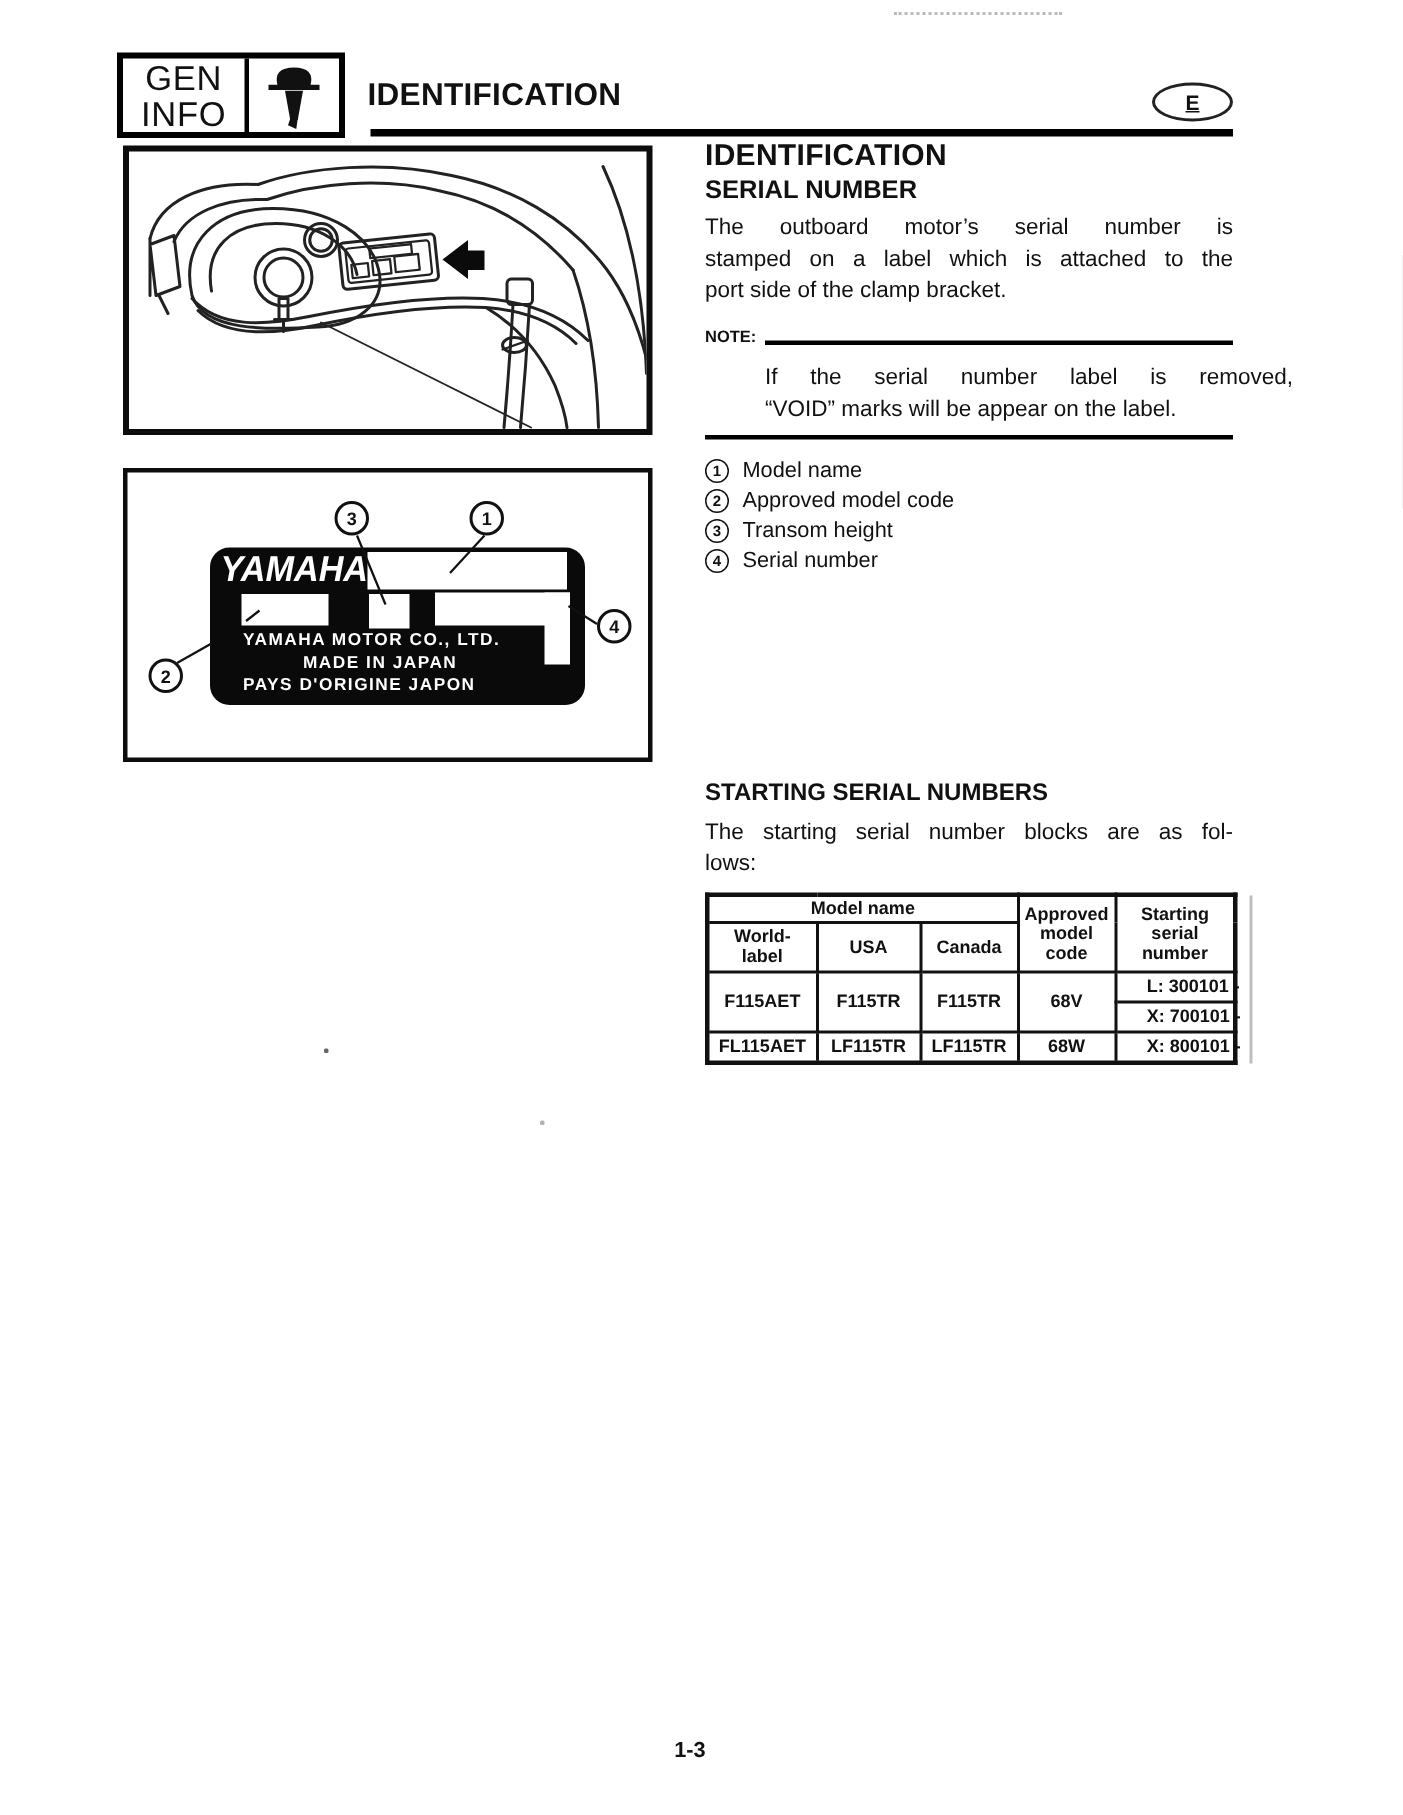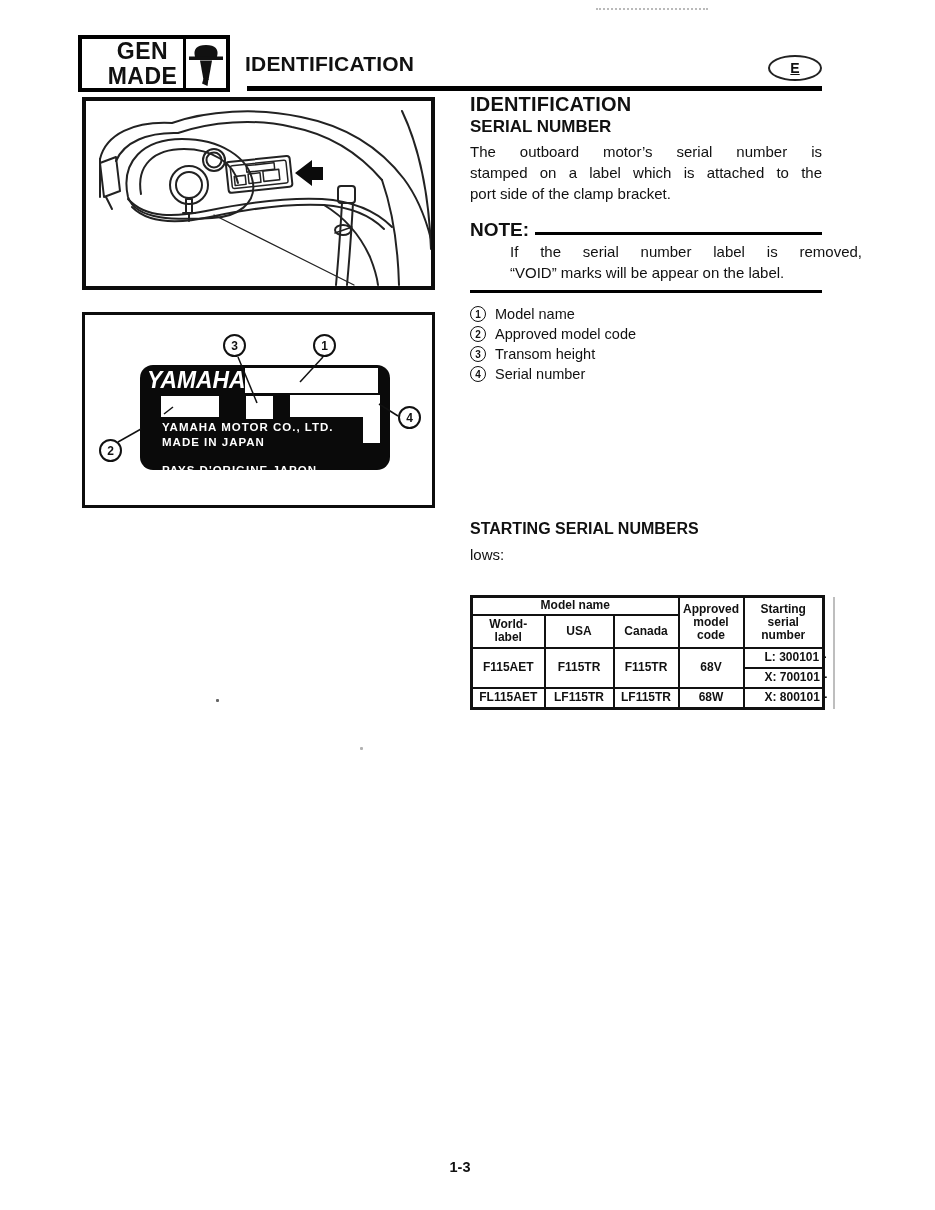"GEN" .genfo-text { font-weight: bold -> normal; justify-content: space-between -> flex-end; margin-left: 20px -> none }
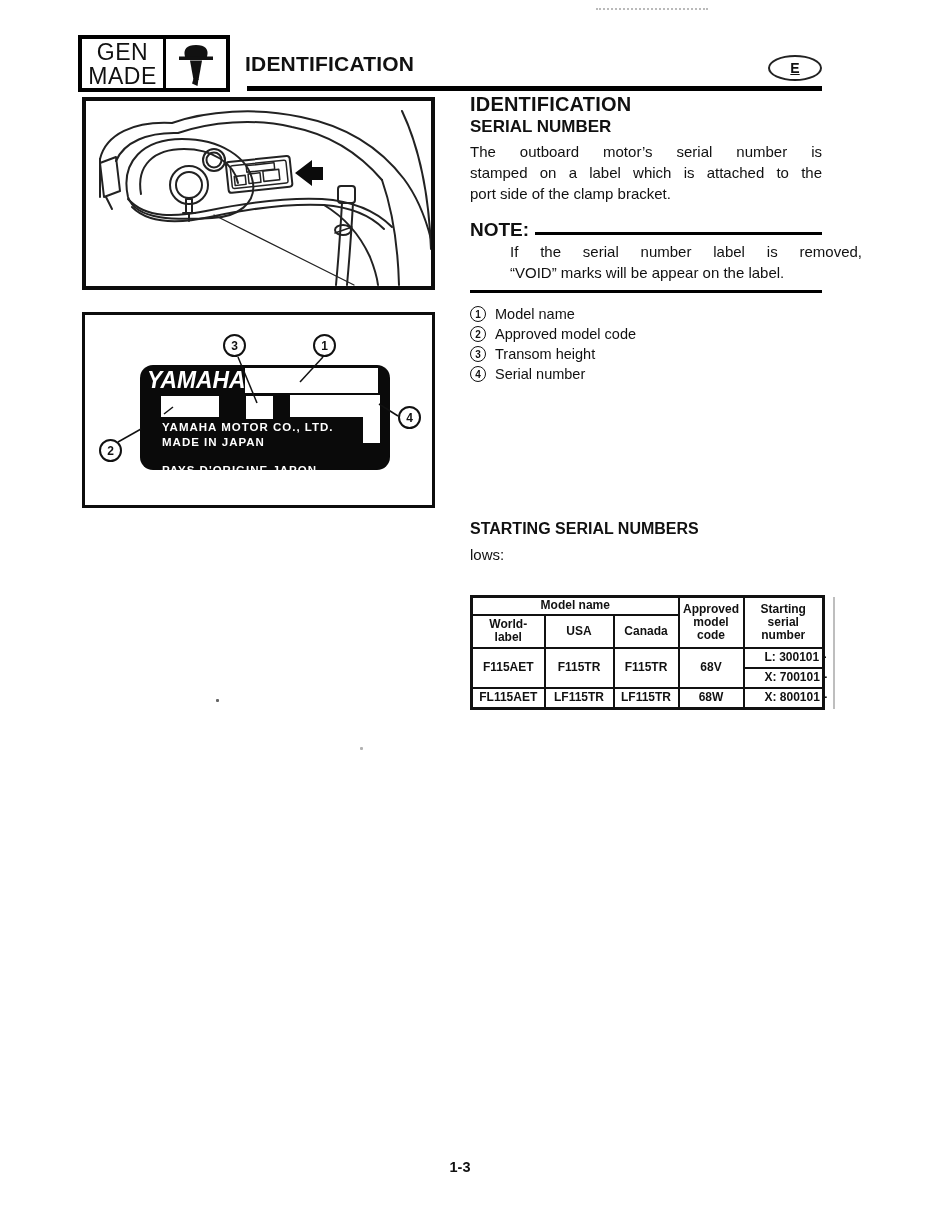"MADE" span { text: MADE -> INFO }
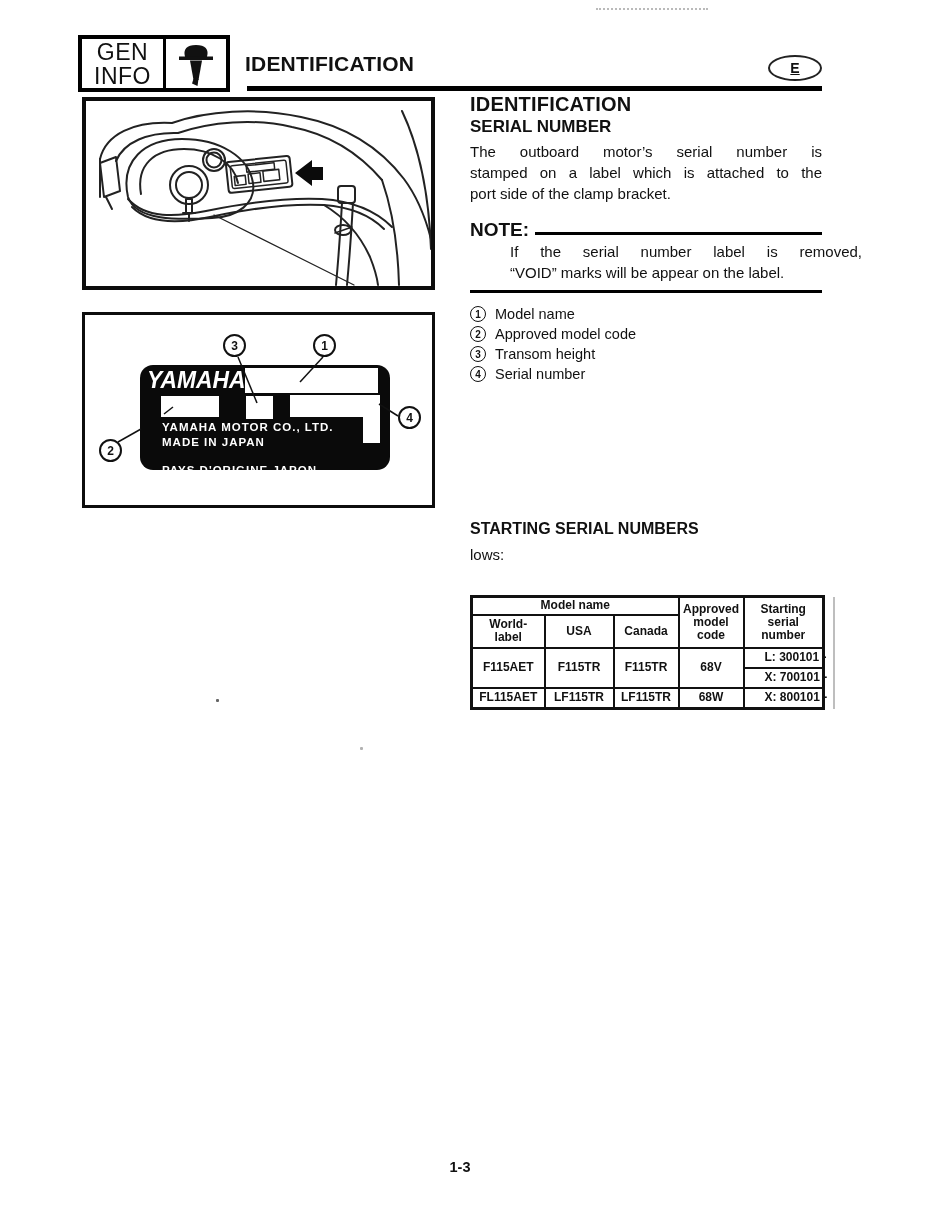"NOTE:" .note-label { font-size: 19px -> 11px }
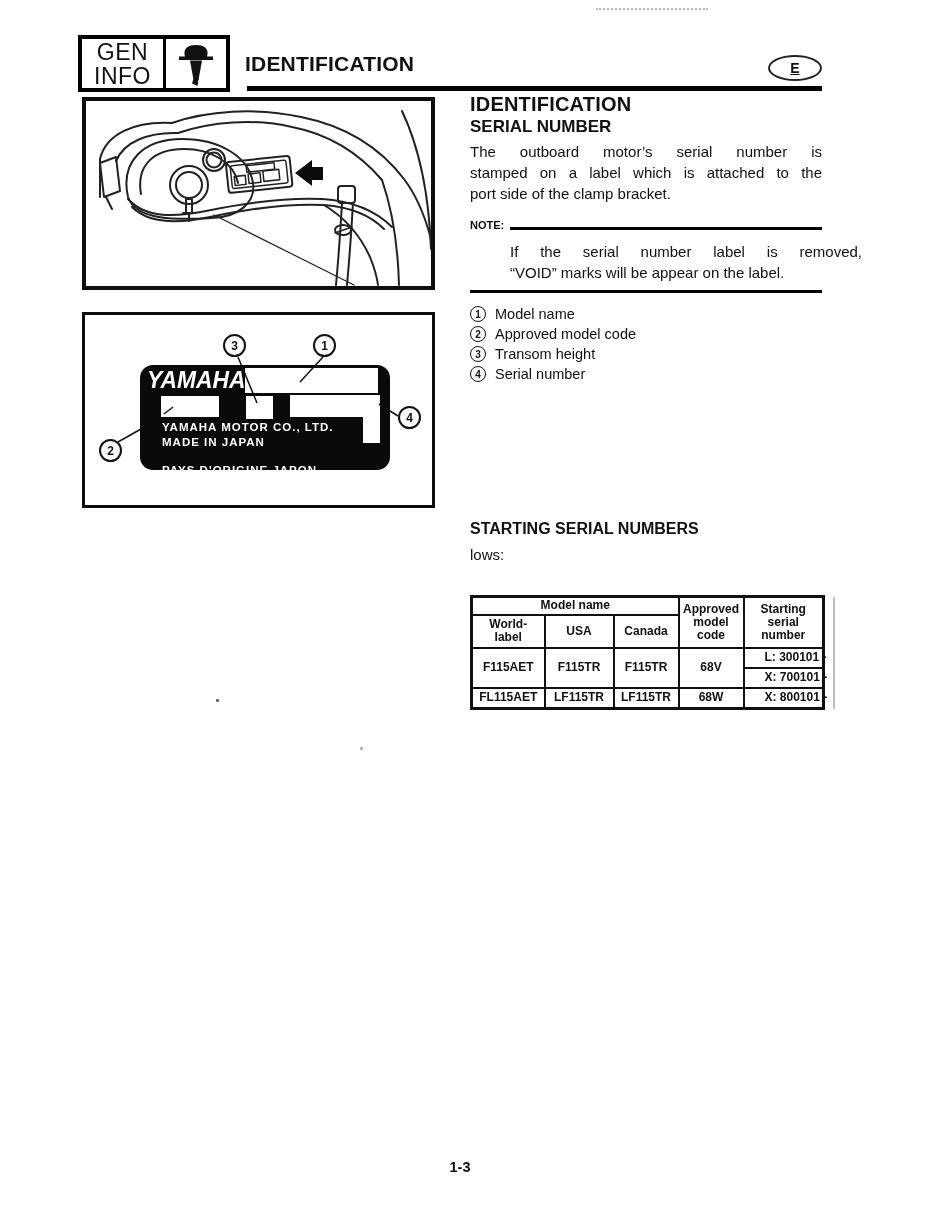"MADE IN JAPAN" div.yam-line { margin-left: none -> 40px }
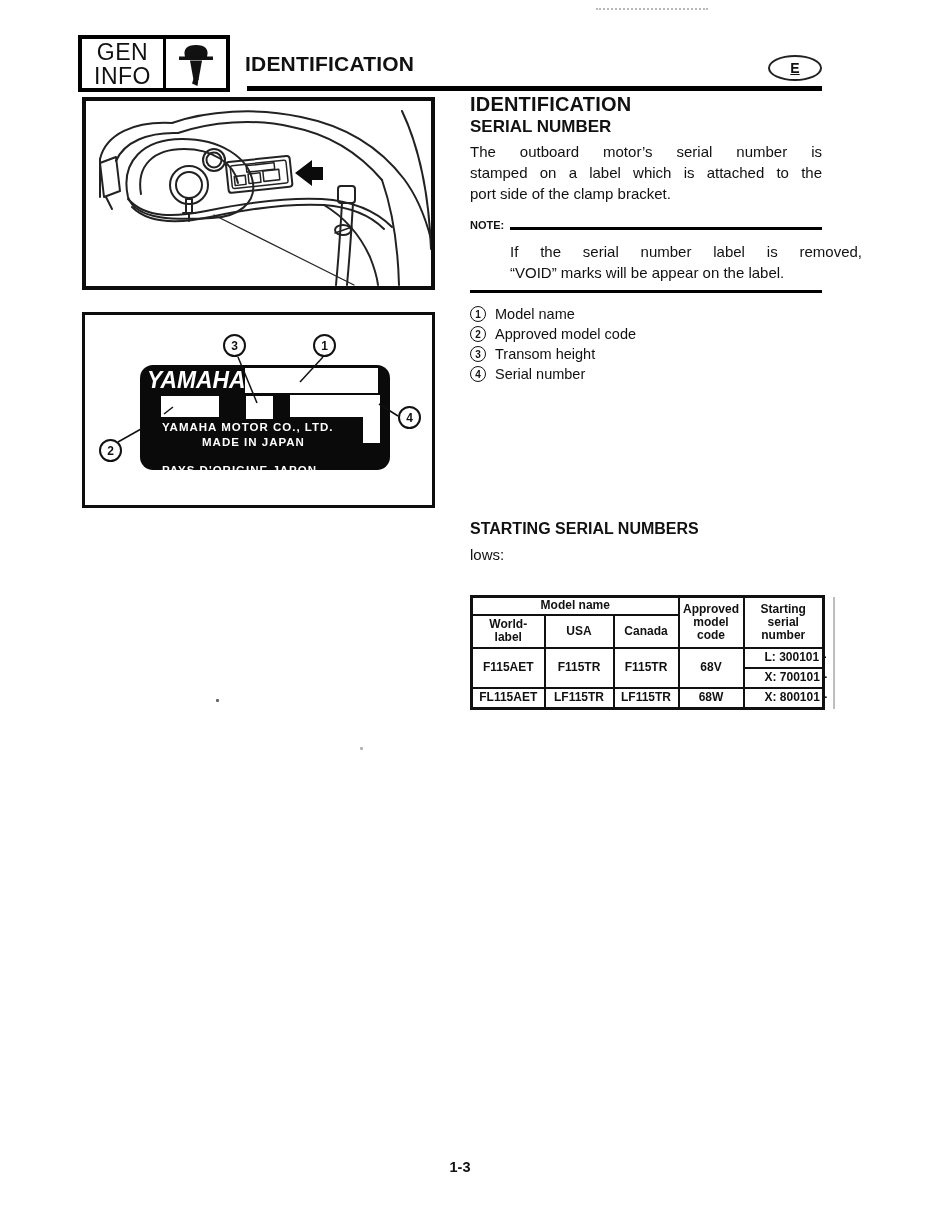"PAYS D'ORIGINE JAPON" div.yam-line { top: 149px -> 136px }
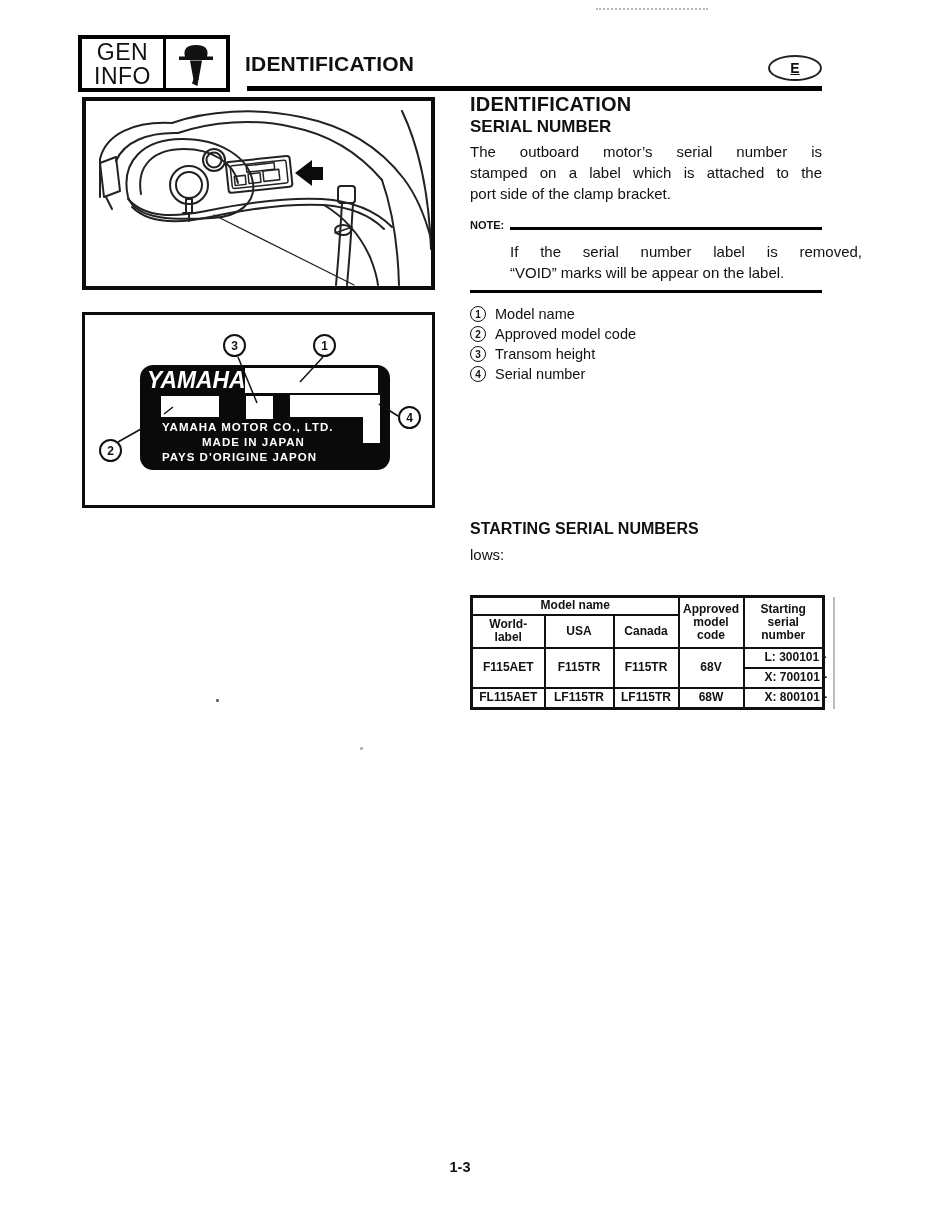"The starting serial number blocks" div.jline { html: none -> <div>The starting serial number blocks are as fol-</div> }
